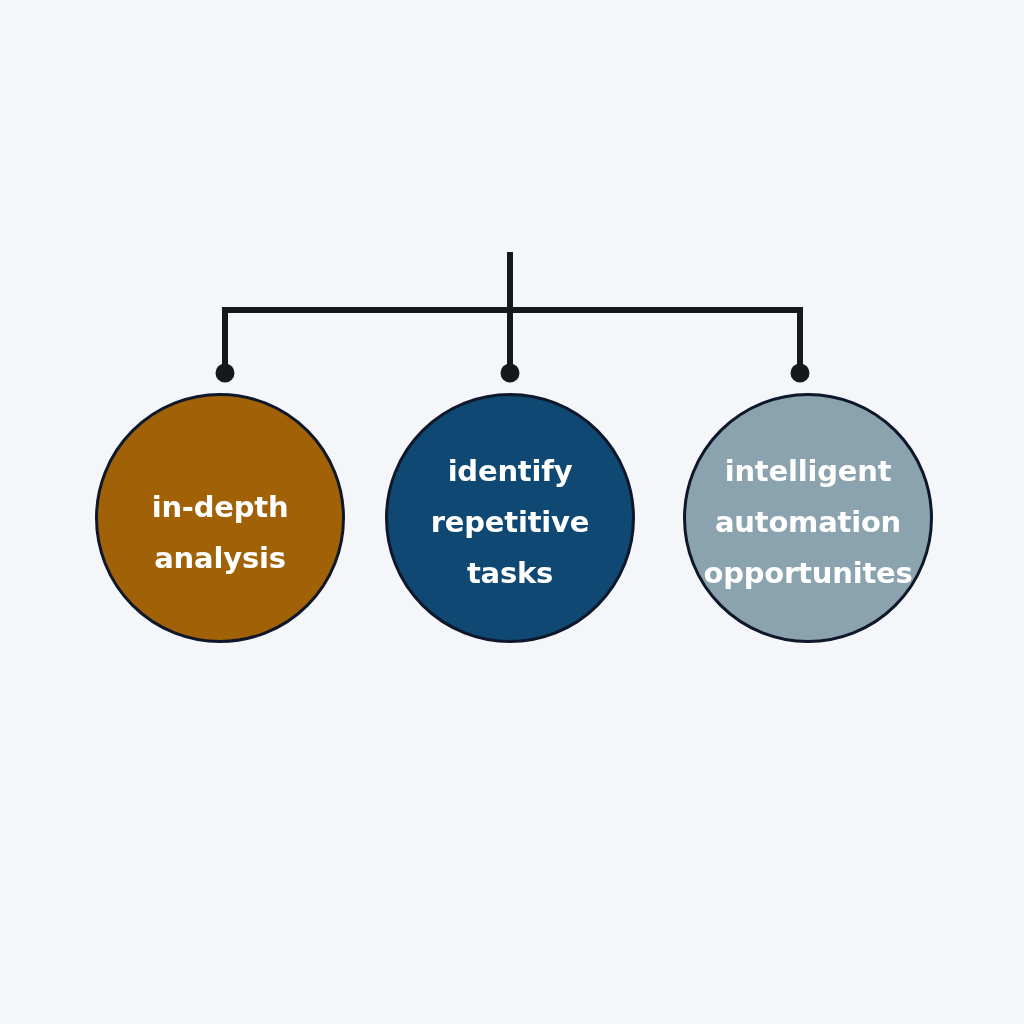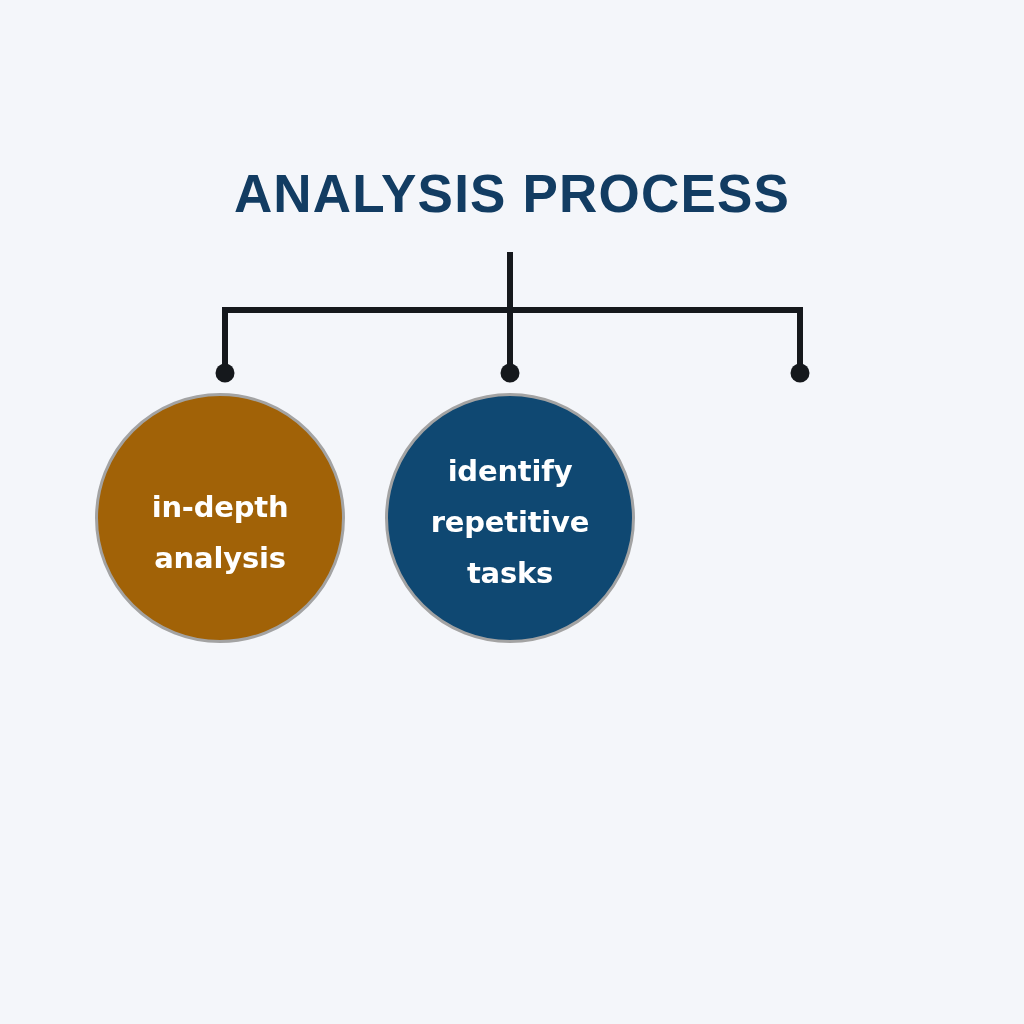"ANALYSIS PROCESS" div { html: <div>ANALYSIS PROCESS</div> -> none }
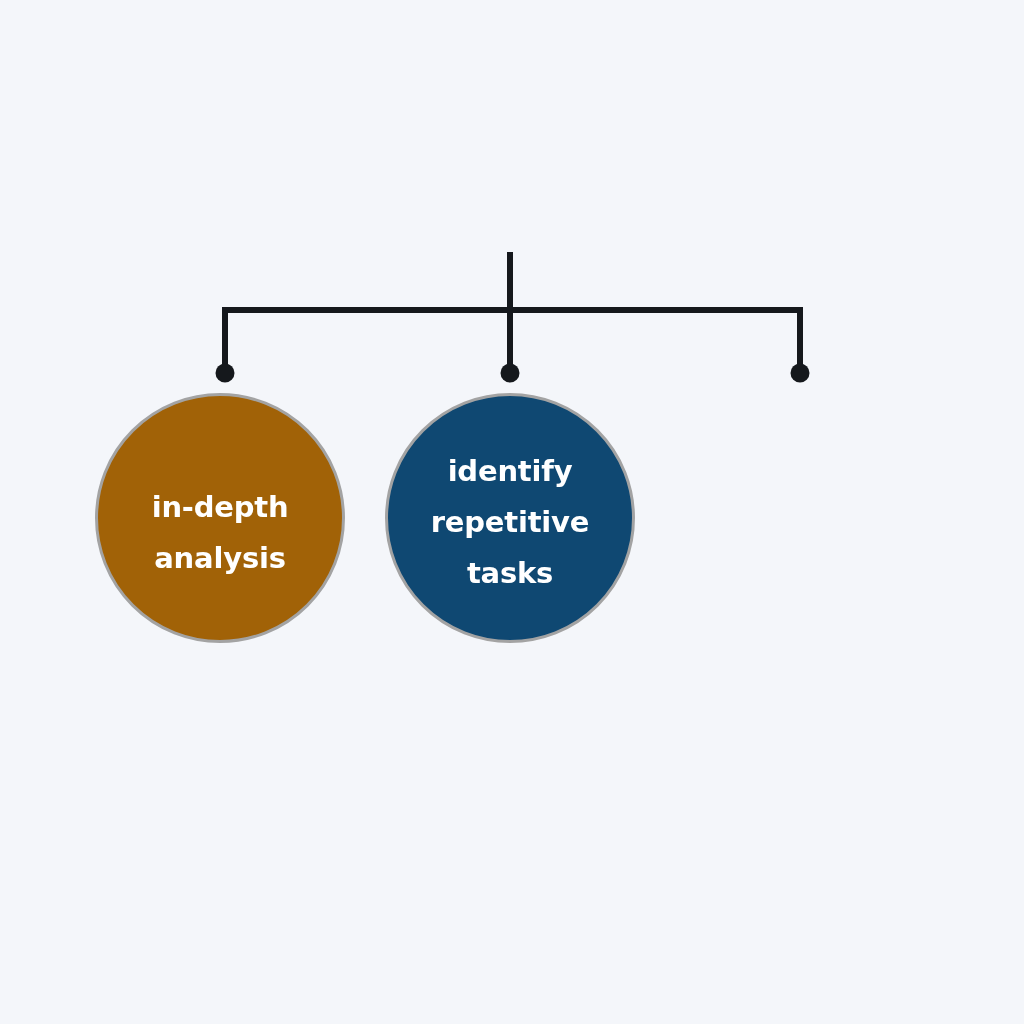"identify" .node { border: 3px solid #a3a3a3 -> 3px solid #0f172a }
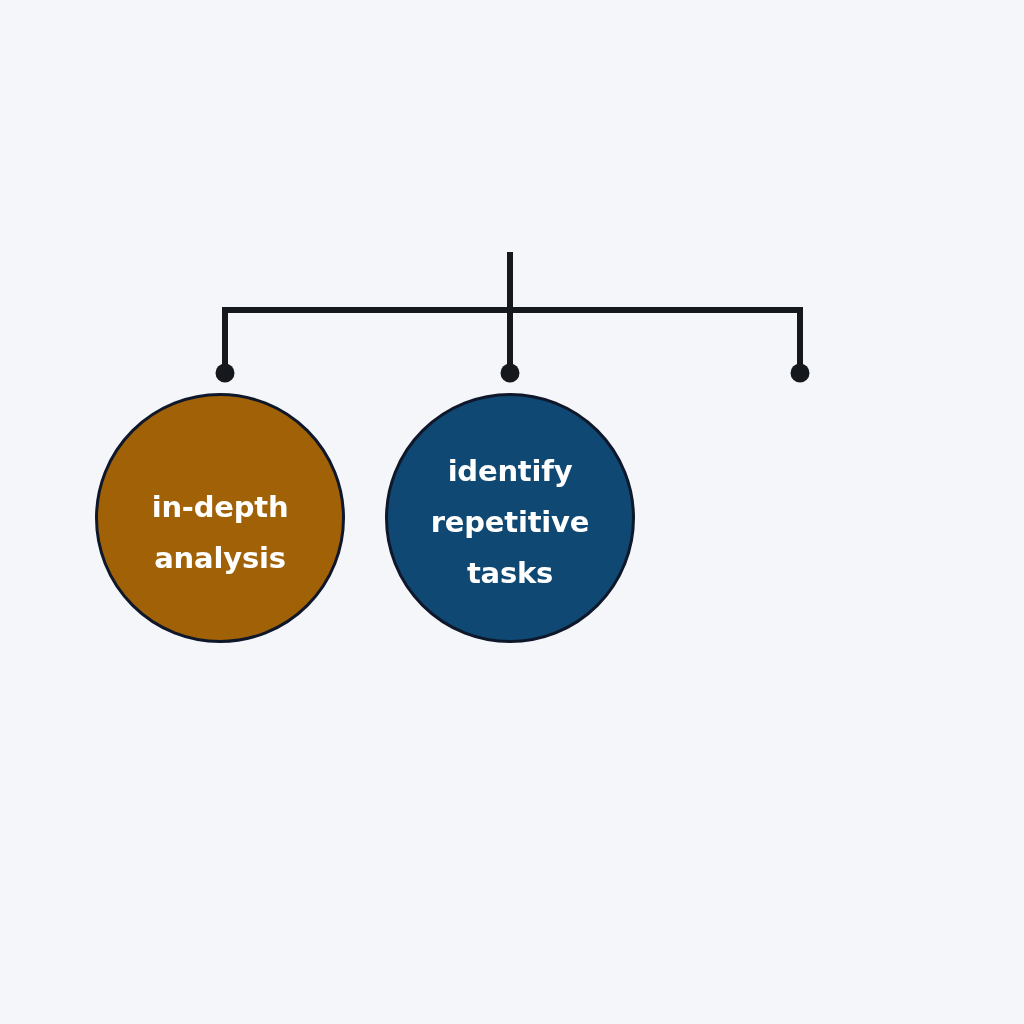"intelligent" div.node { html: none -> <div> <div>intelligent automation opportunites</div> </div> }
